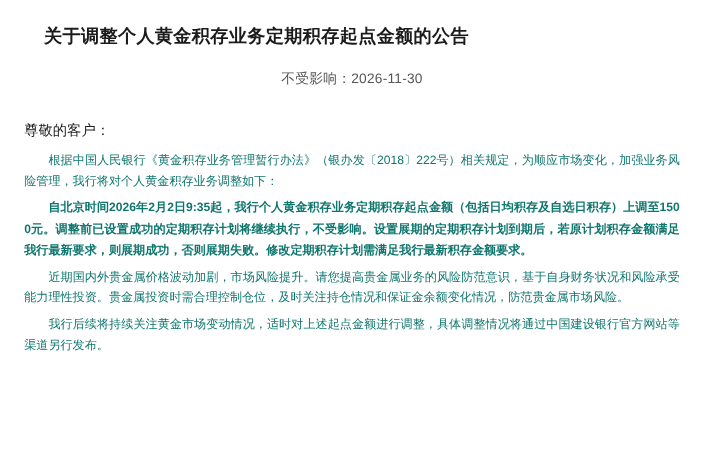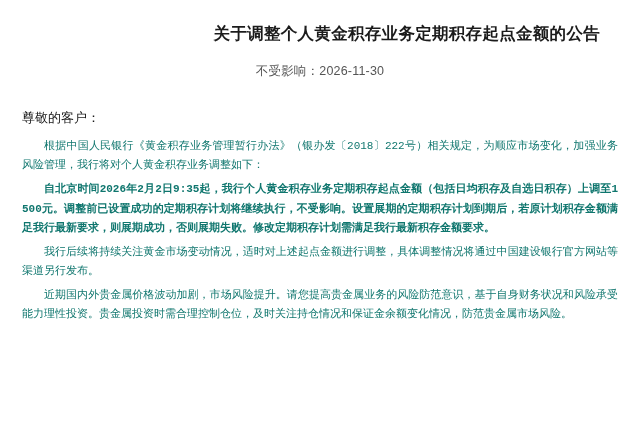"关于调整个人黄金积存业务定期积存起点金额的公告" .title { text-align: right -> left }
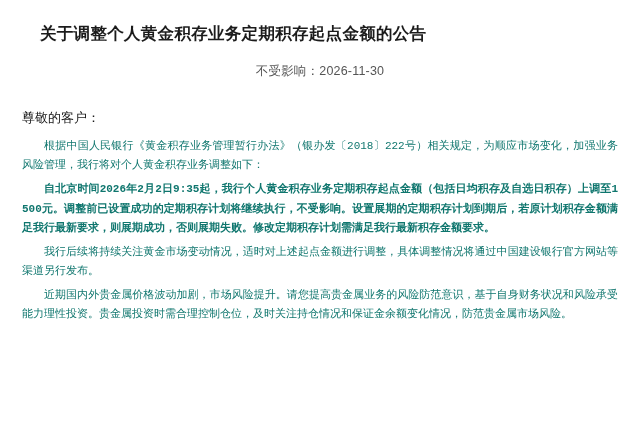"尊敬的客户：" .body-area { font-family: Liberation Mono, monospace -> none }
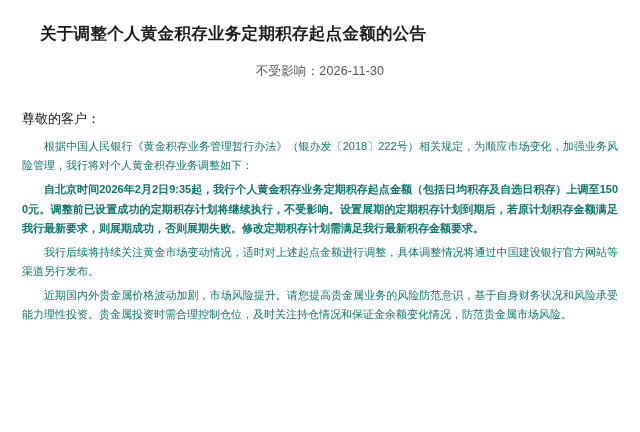"我行后续将持续关注黄金市场变动情况，适时对上述起点金额进行调整，具体调整情况将通" p.para { order: before "近期国内外贵金属价格波动加剧，市场风险提升。请您提高贵金属业务的风险防范意识，基" -> after "近期国内外贵金属价格波动加剧，市场风险提升。请您提高贵金属业务的风险防范意识，基" }
